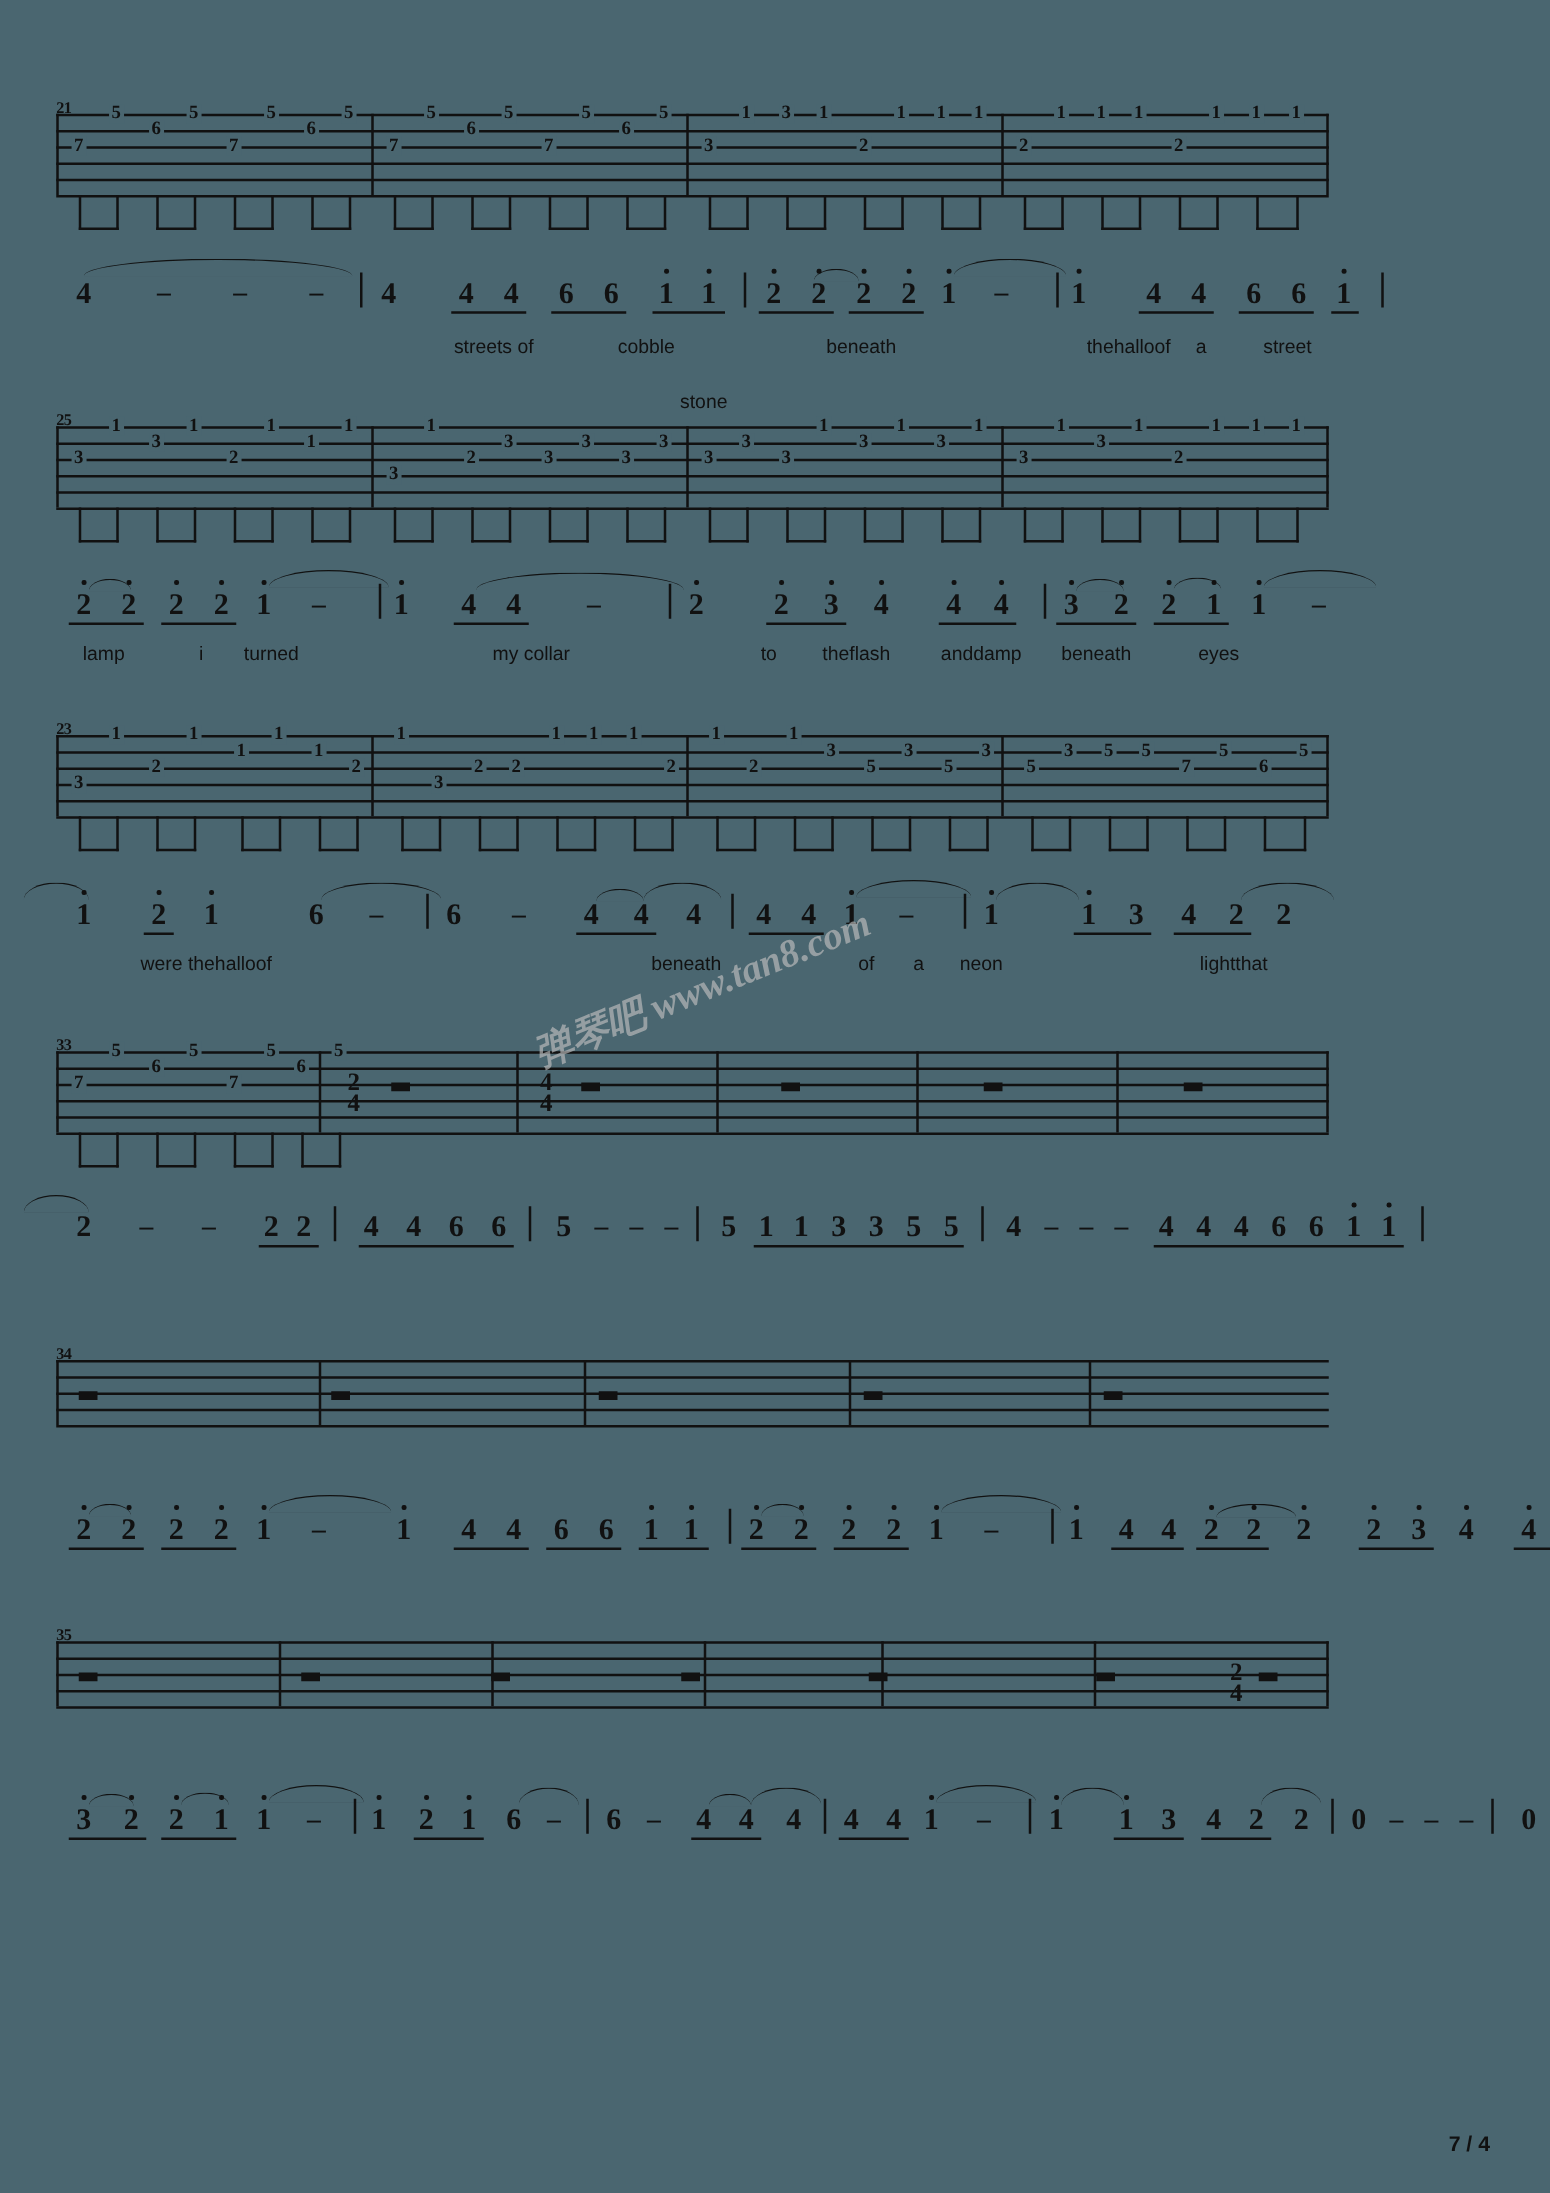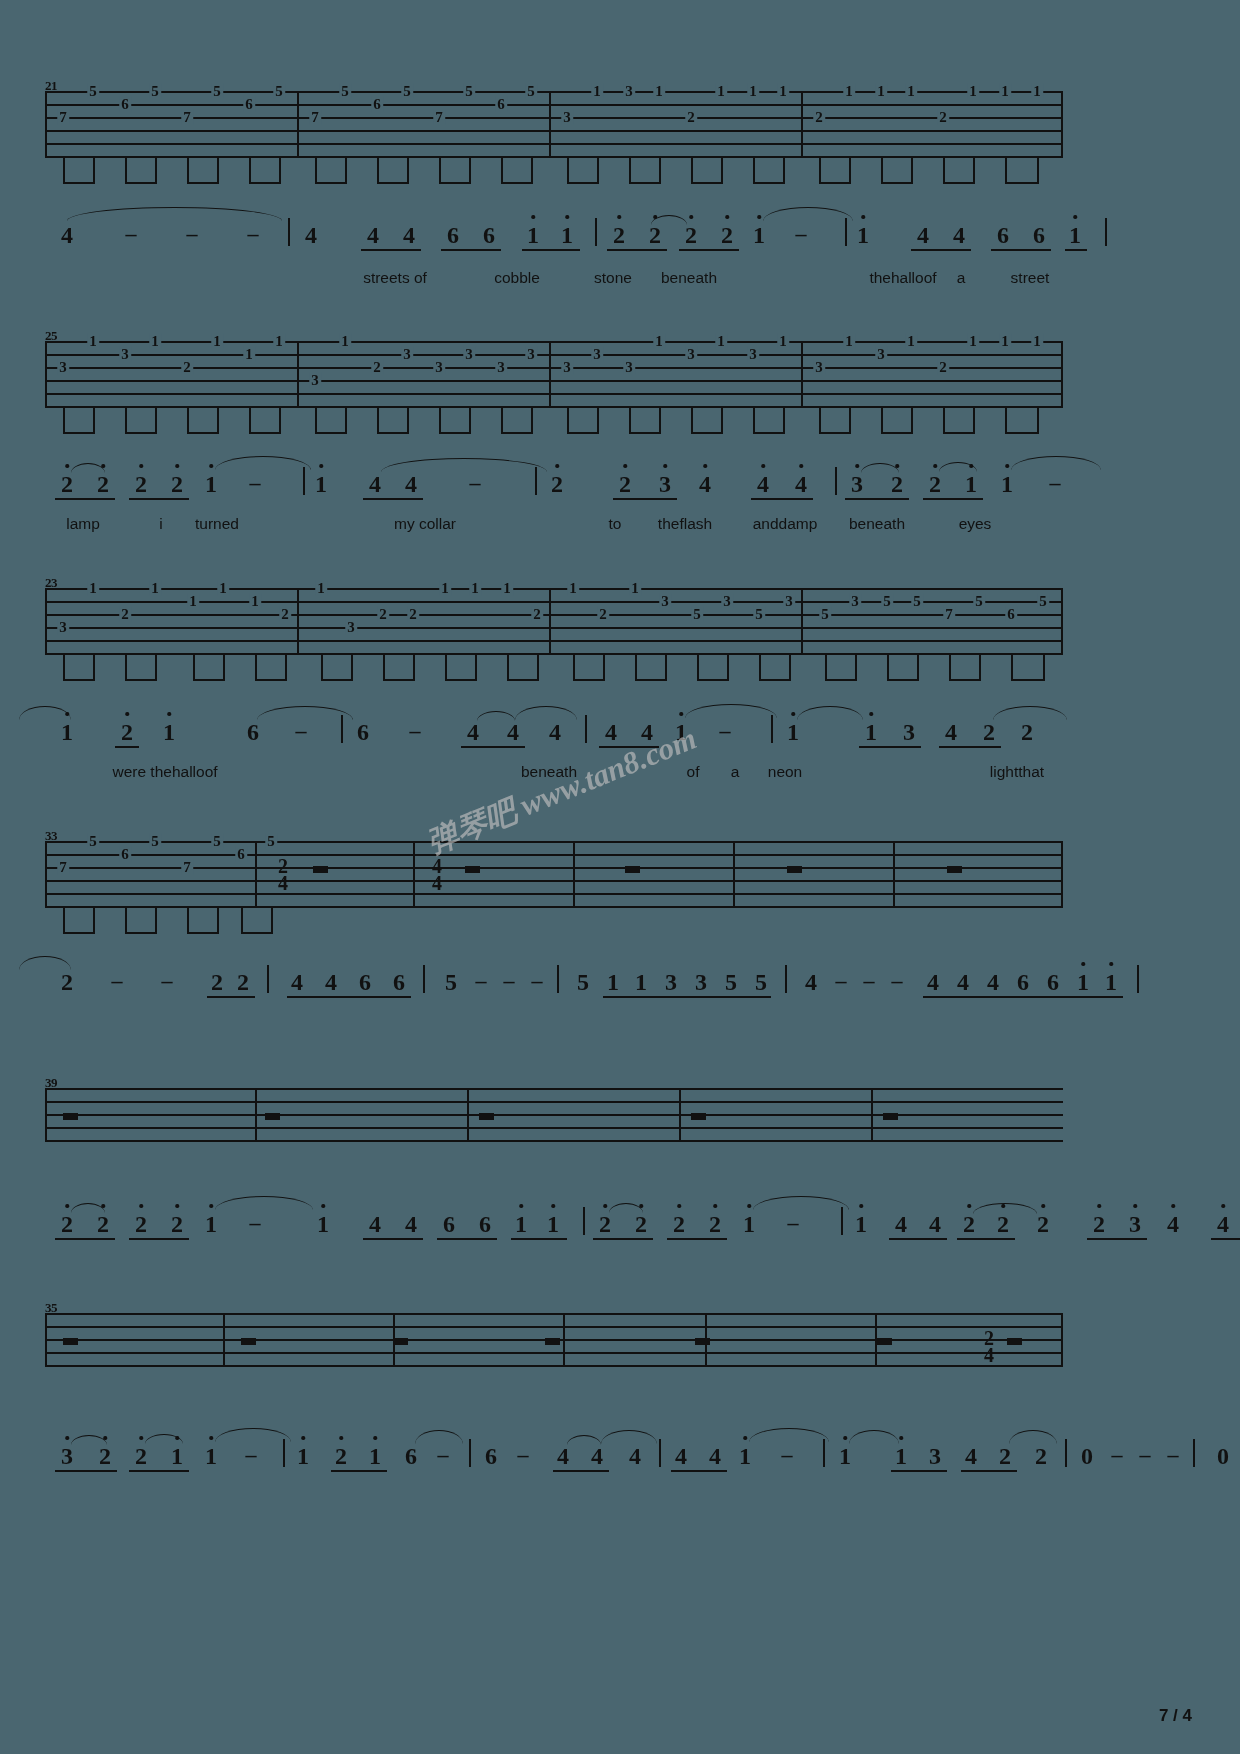"stone" div.lyric { left: 568px -> 518px; margin-top: none -> 44px }
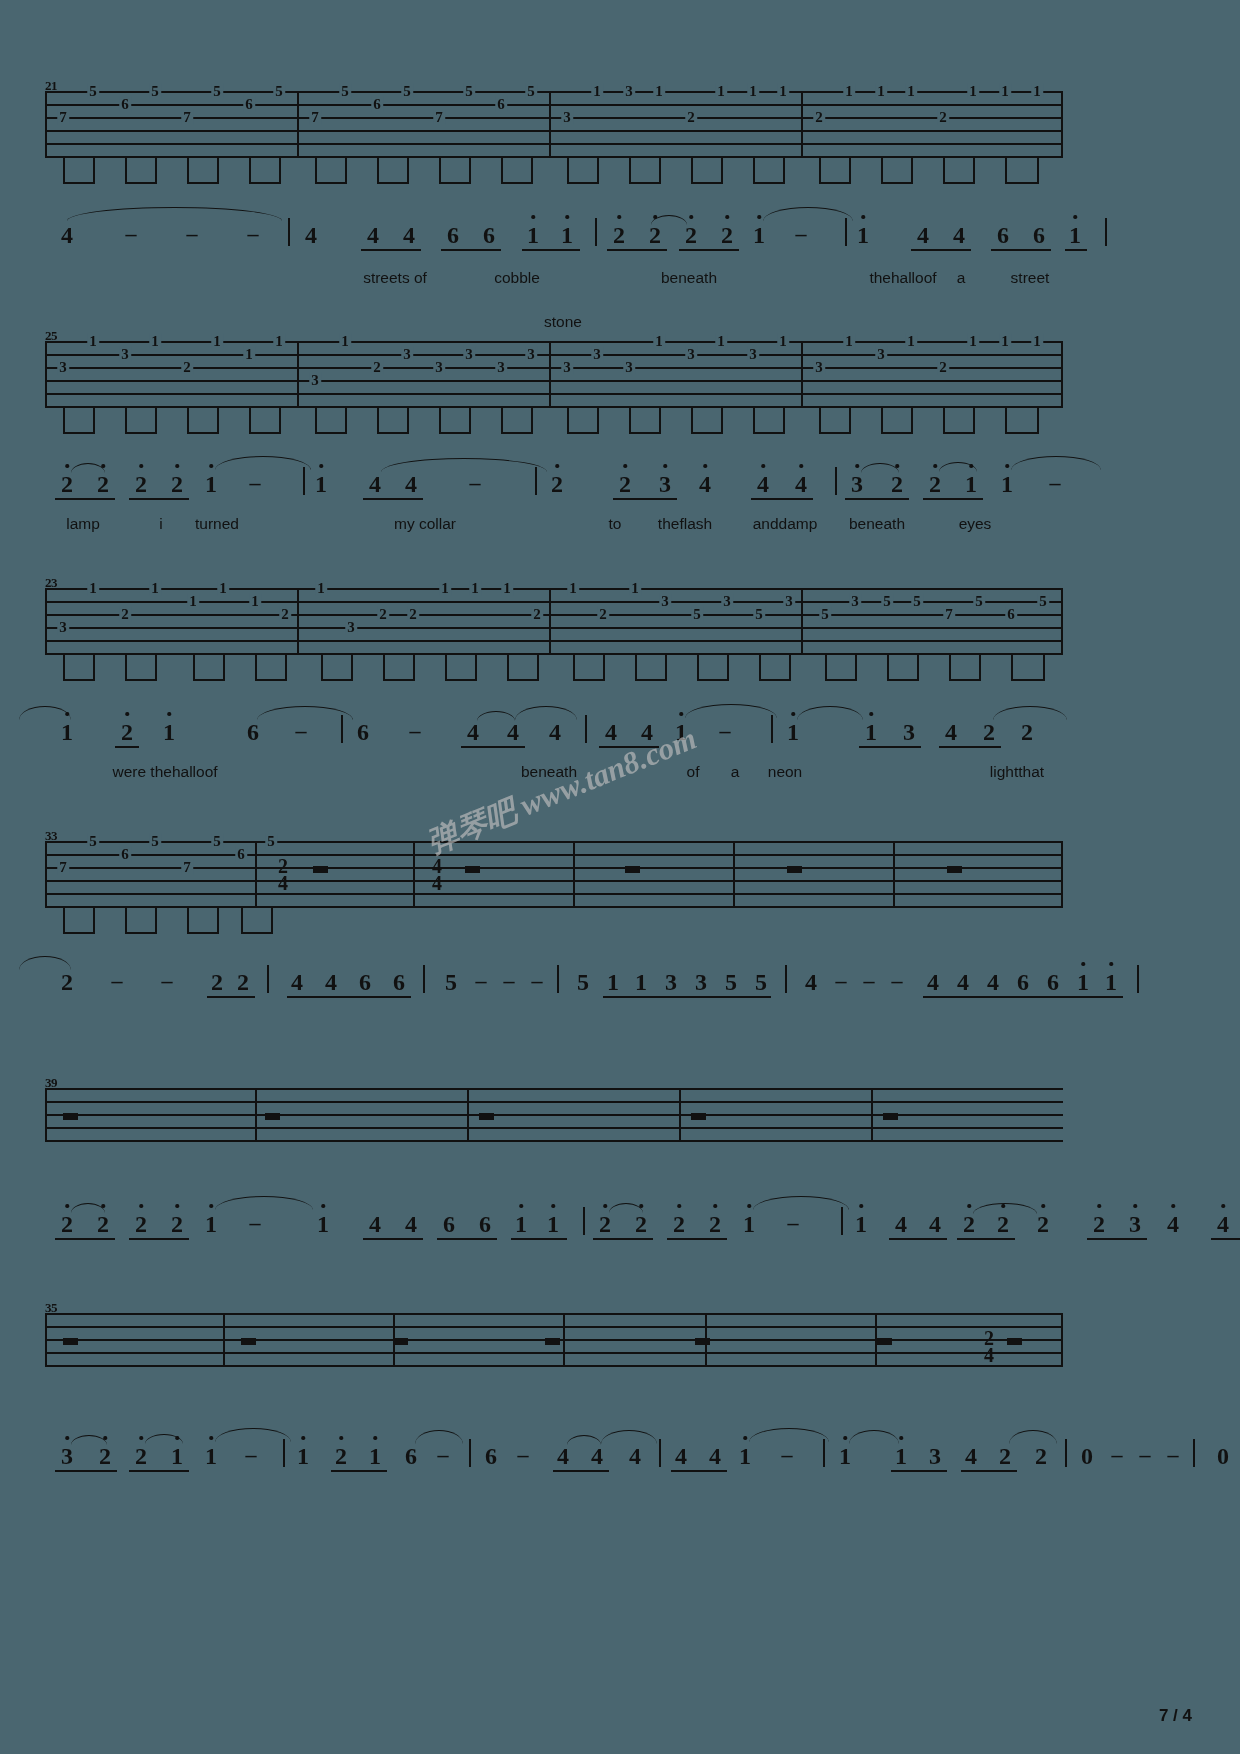"lightthat" div.lyric { left: 950px -> 920px }
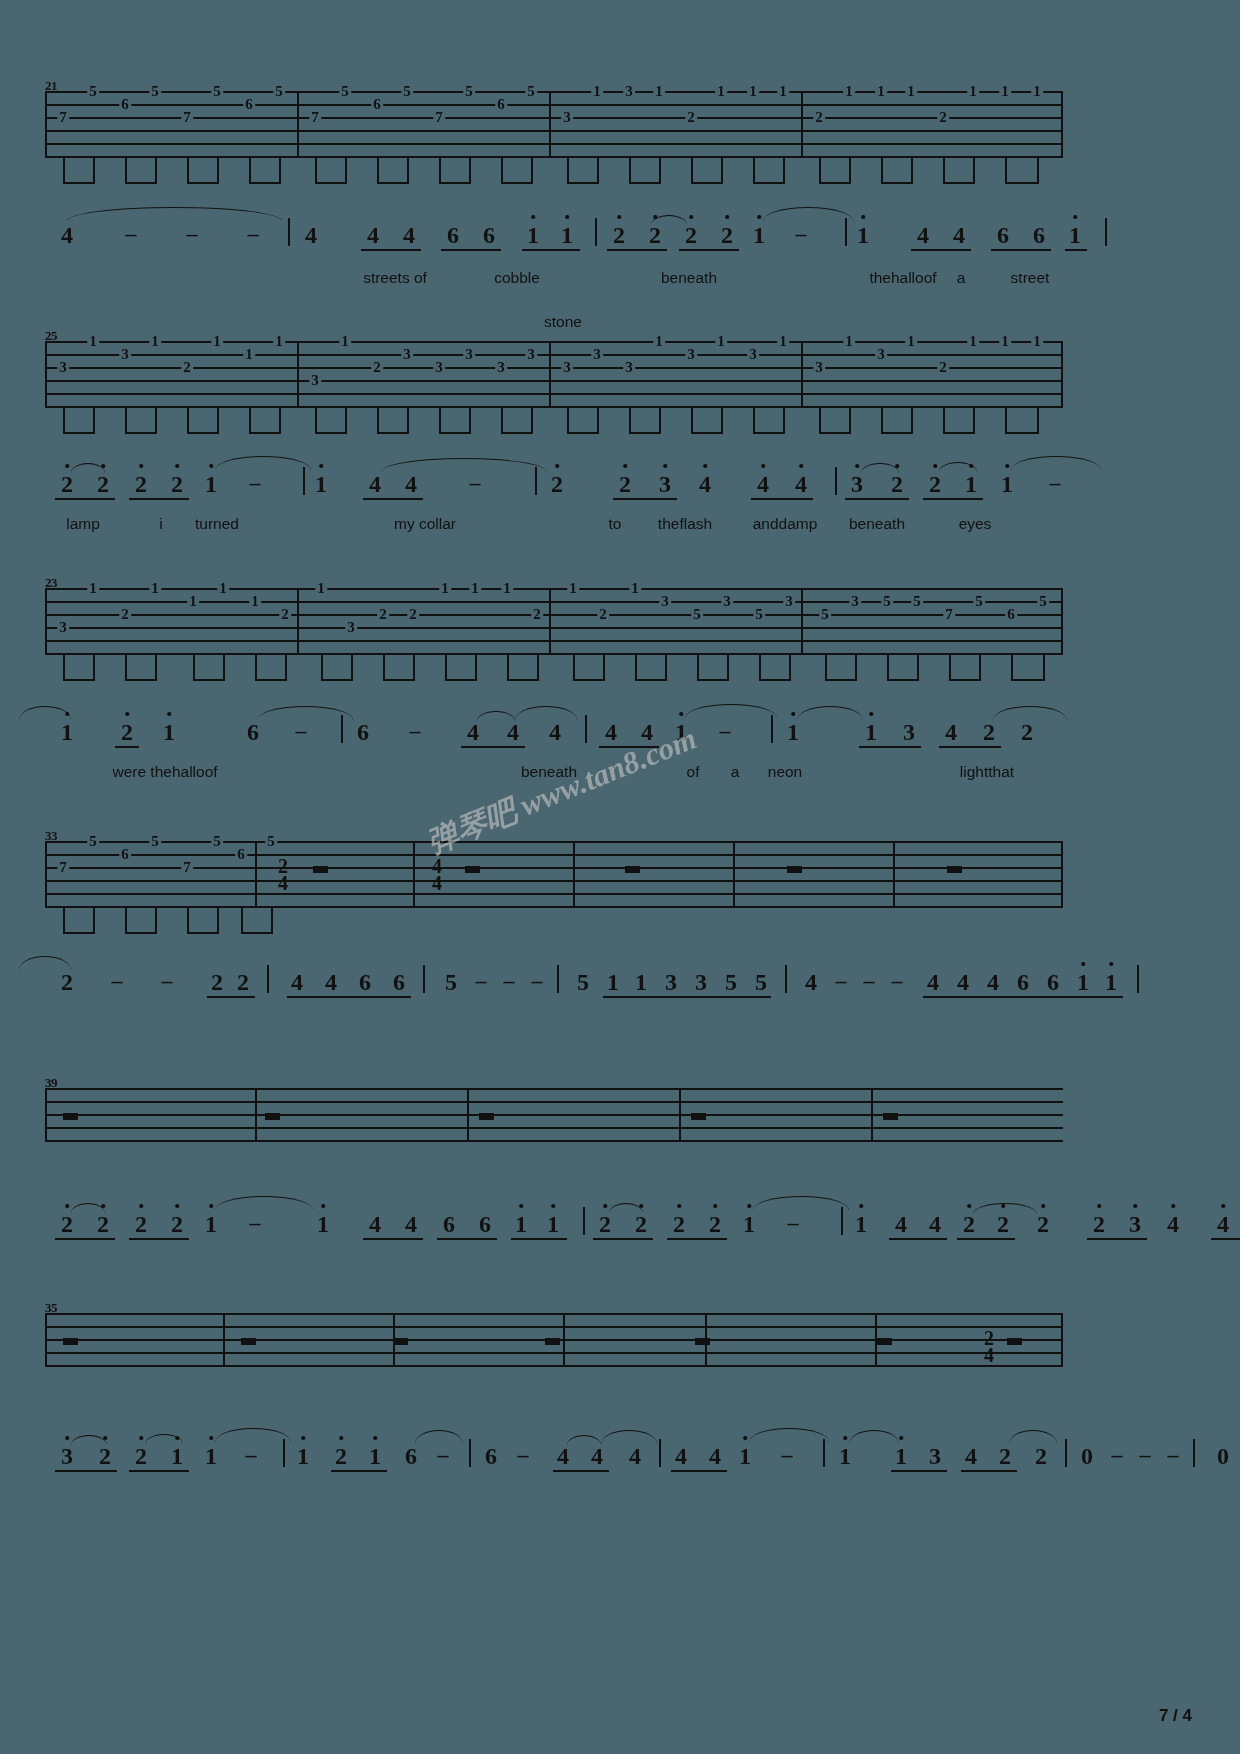"39" div.measure-num { text: 39 -> 34 }
